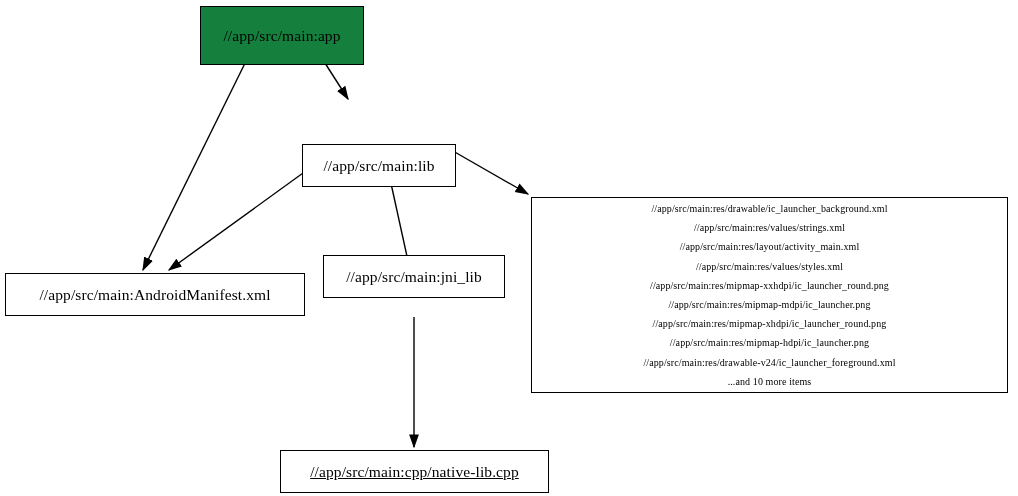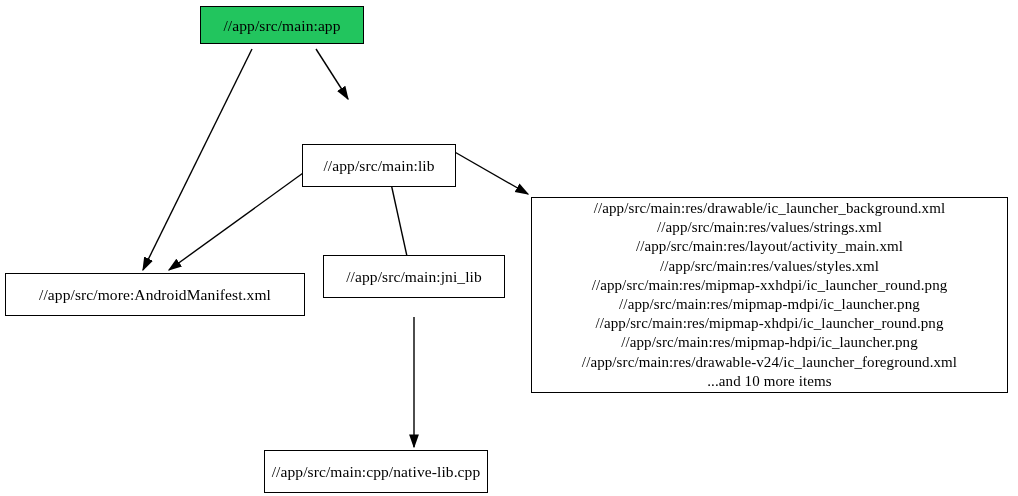"//app/src/main:app" div.graph-node { background: #22c55e -> #15803d; height: 38px -> 59px }
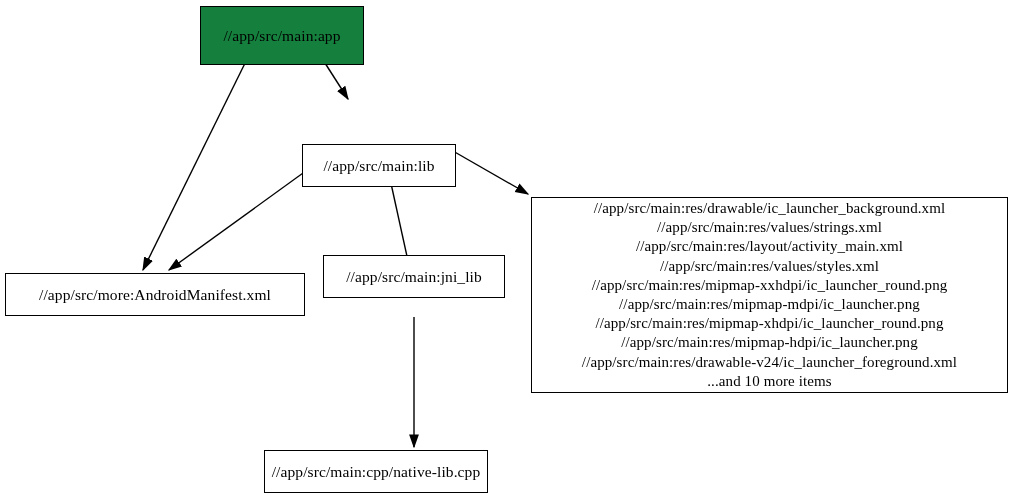"//app/src/main:res/drawable/ic_launcher_" .graph-node.multiline { font-size: 15px -> 10px }
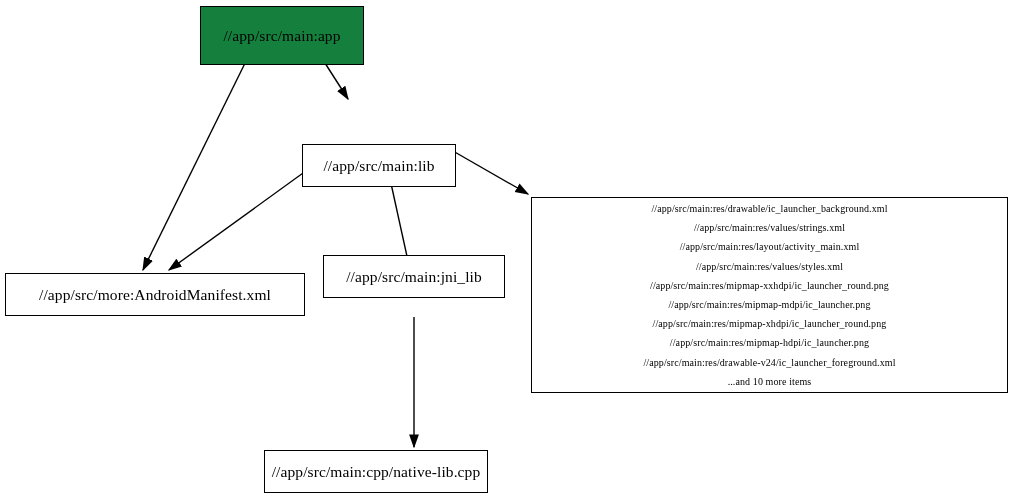"//app/src/more:AndroidManifest.xml" span.node-label { text: //app/src/more:AndroidManifest.xml -> //app/src/main:AndroidManifest.xml }
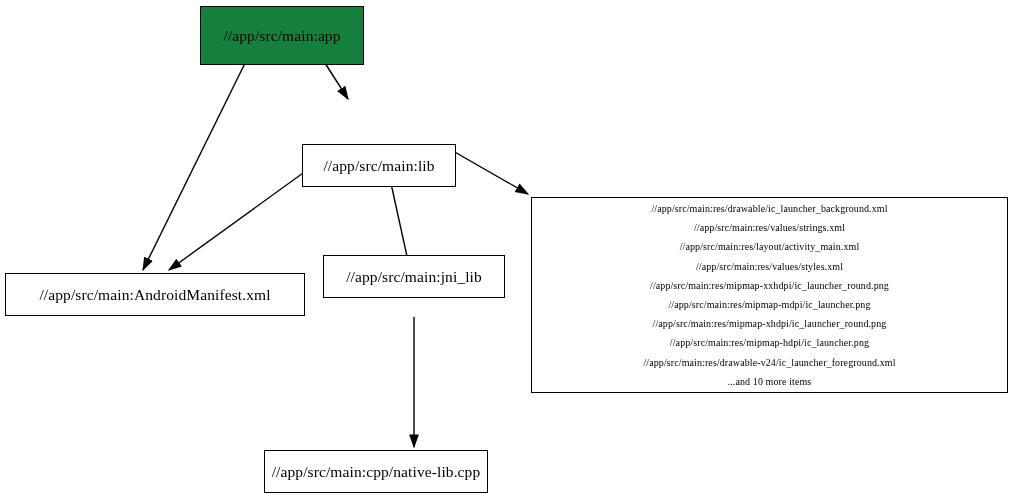"//app/src/main:cpp/native-lib.cpp" div.graph-node { left: 264px -> 280px; text-decoration: none -> underline; width: 224px -> 269px }
